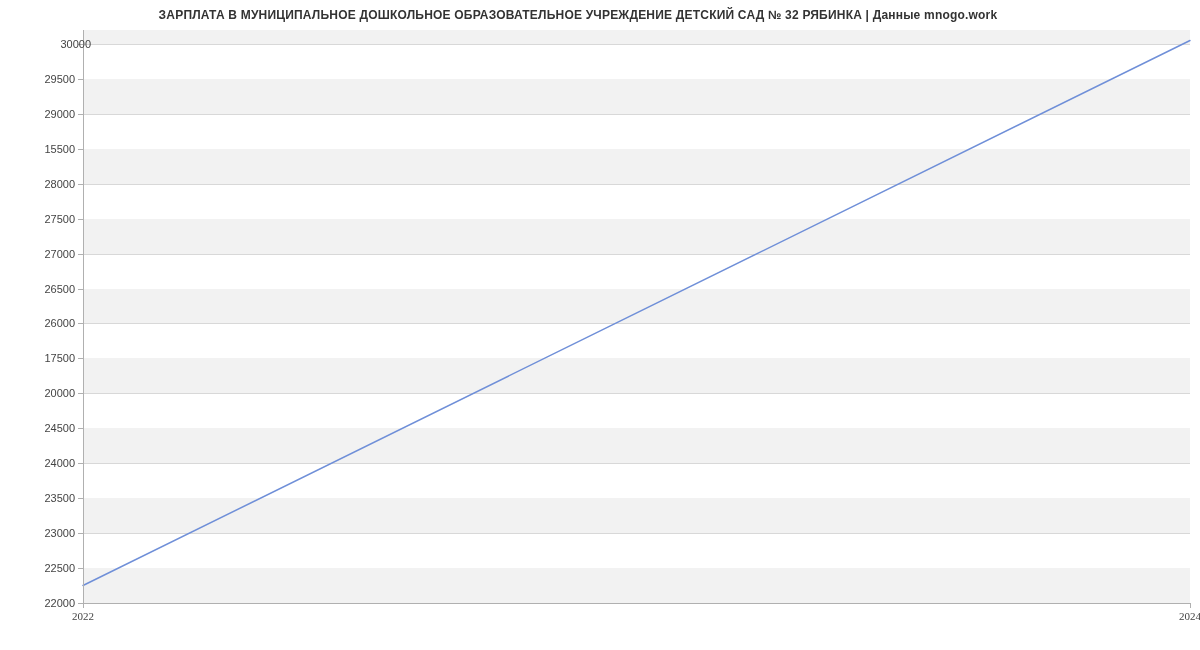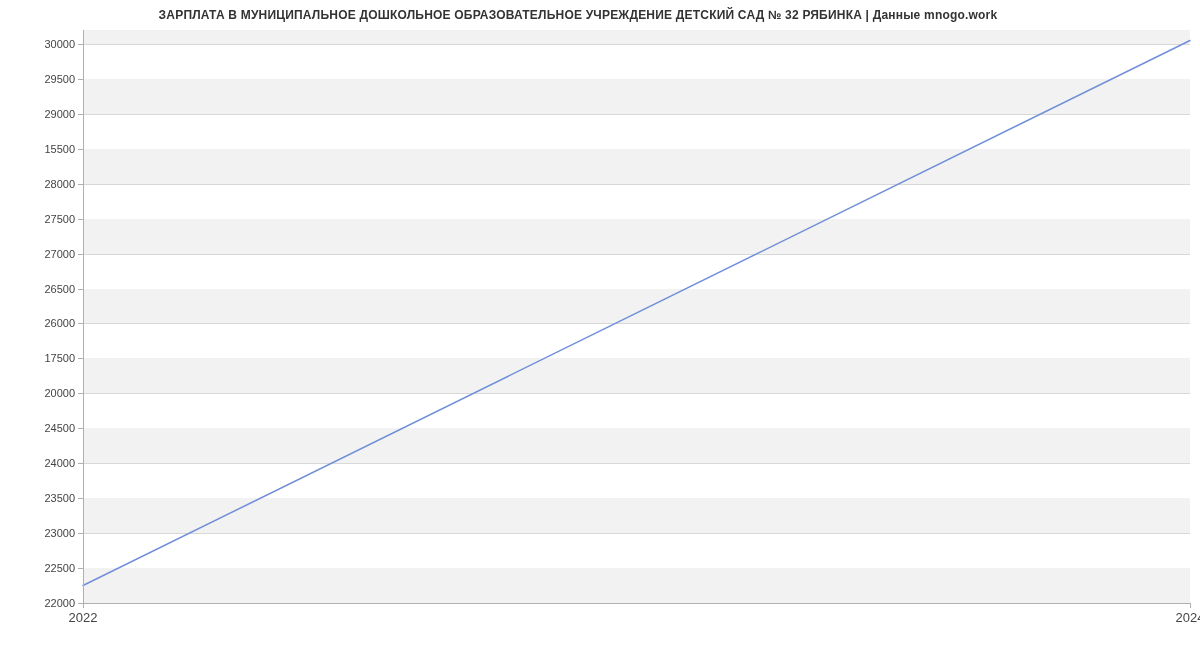"30000" div.y-label { margin-left: none -> 16px }
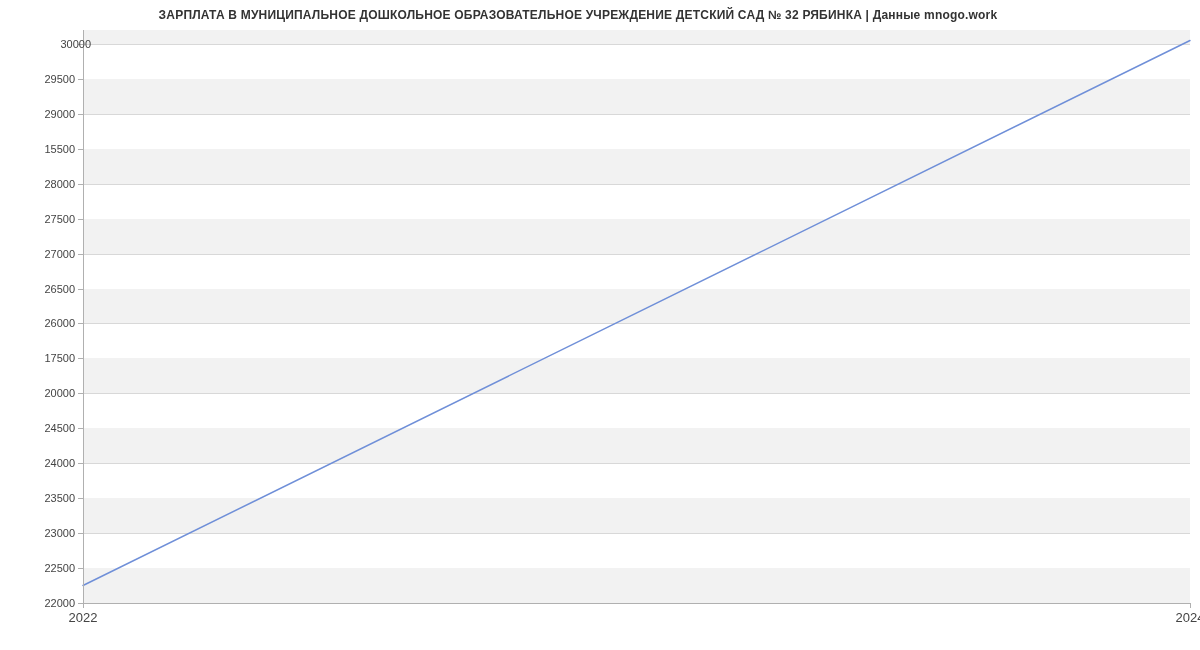"2022" .x-label { font-family: none -> Liberation Serif, serif; font-size: 13px -> 11px }
